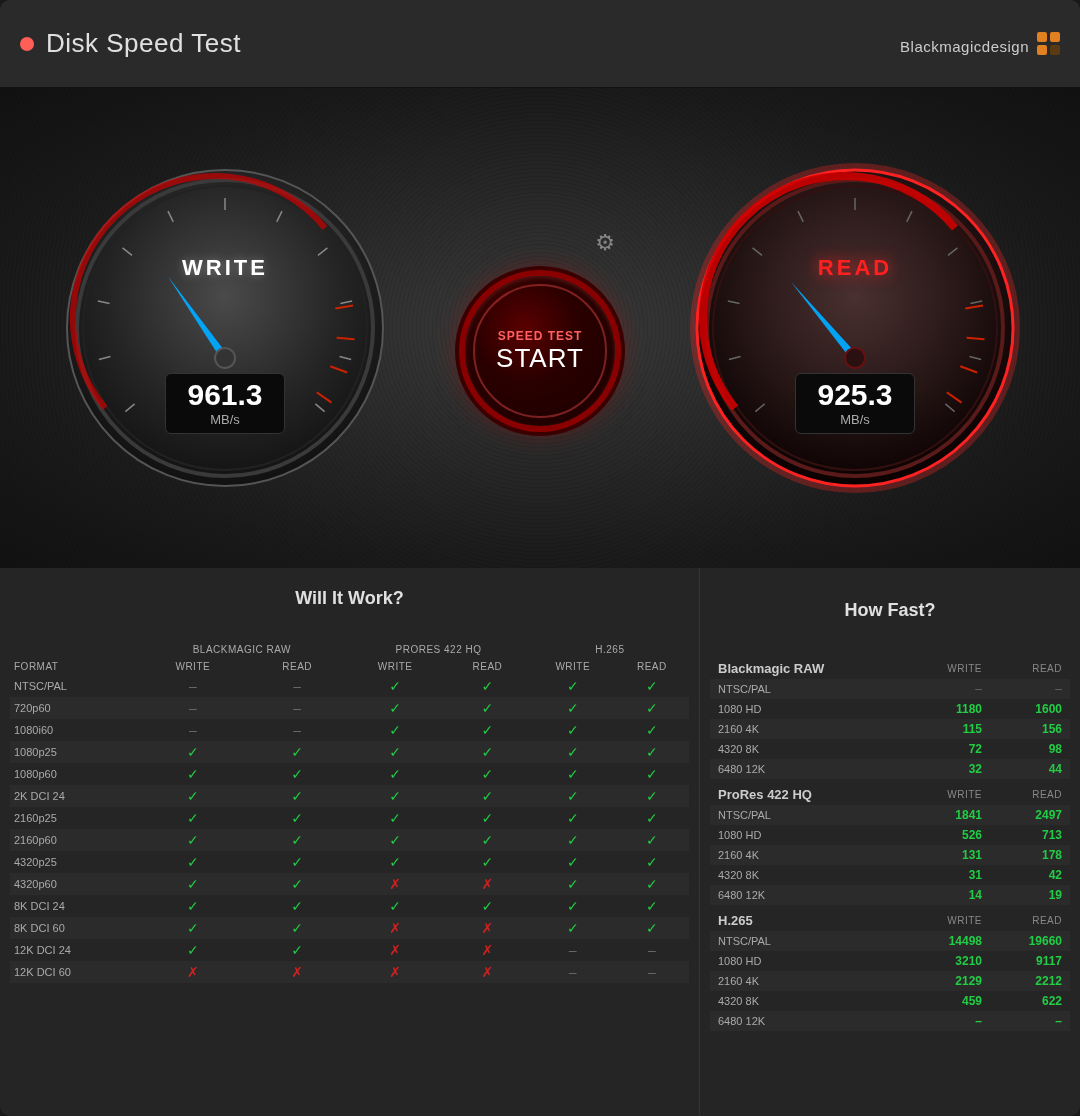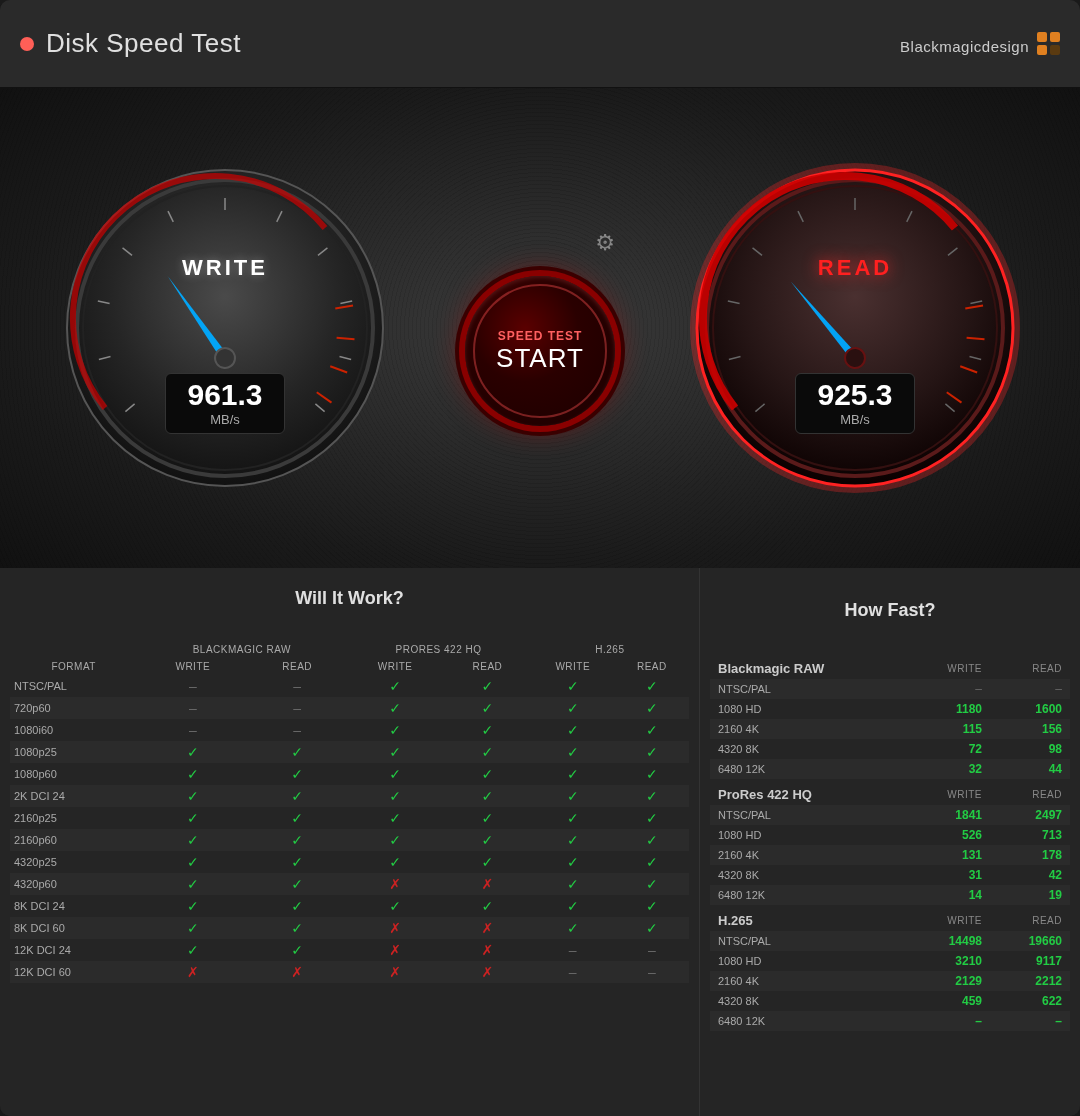"FORMAT" .wit-table th.format-col { text-align: center -> left }
